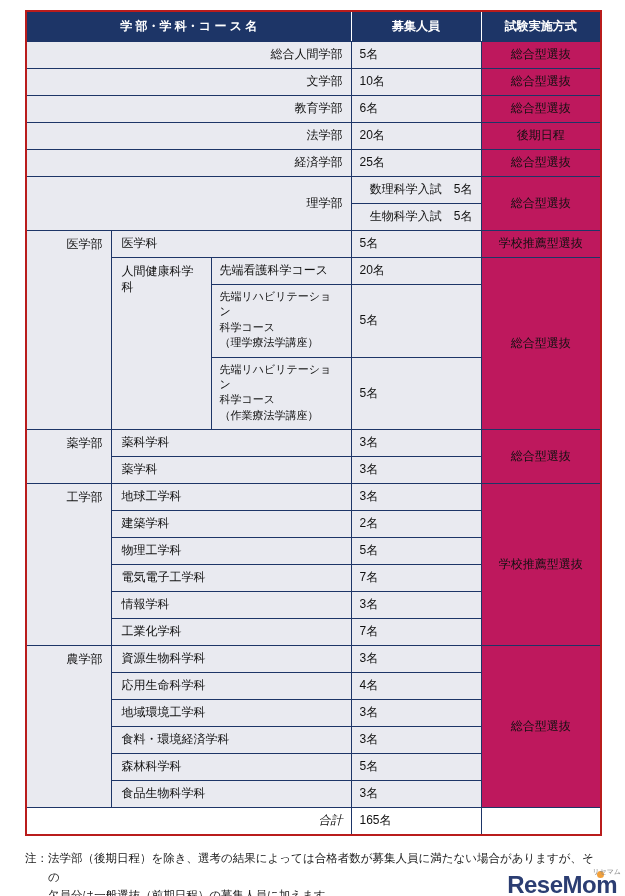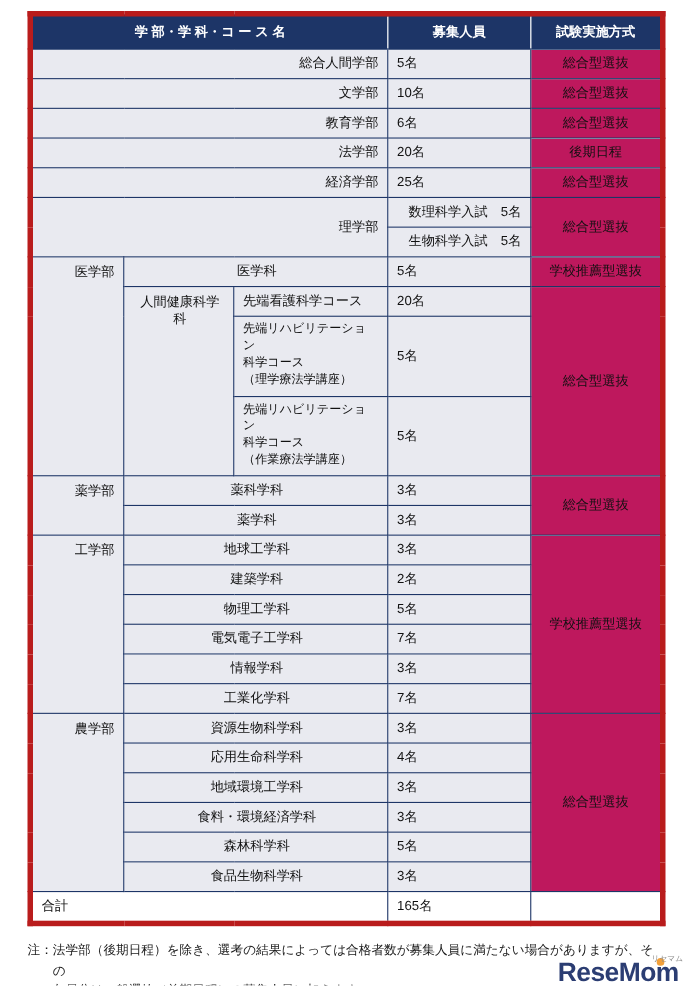"学 部・学 科・コ ー ス" table.adm { border: 5px solid #b91c1c -> 2px solid #b91c1c }
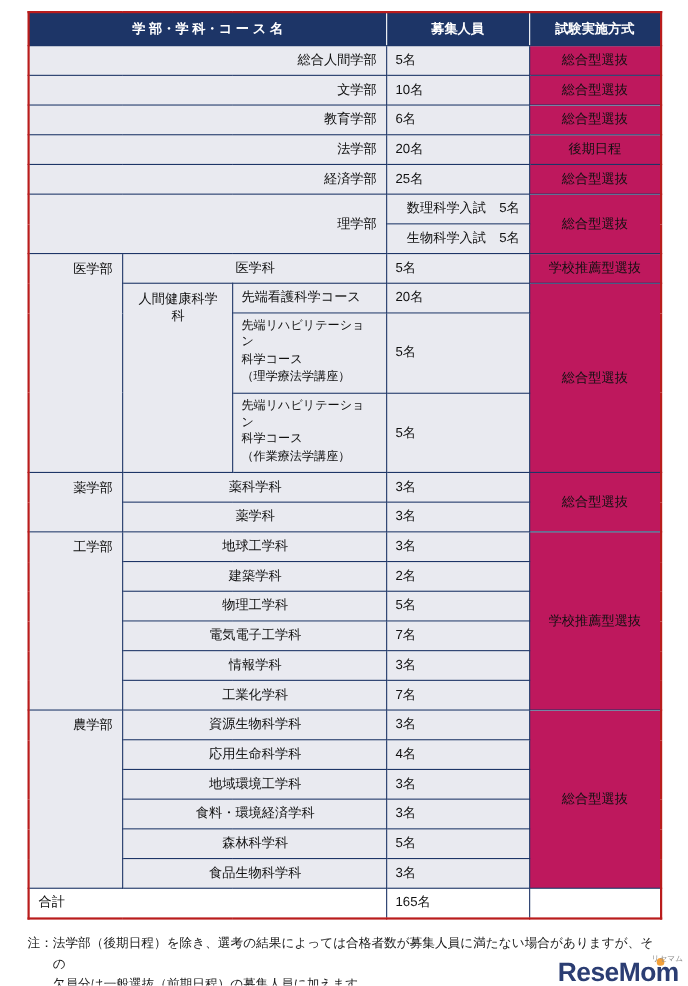"医学科" td.dept { text-align: center -> left }
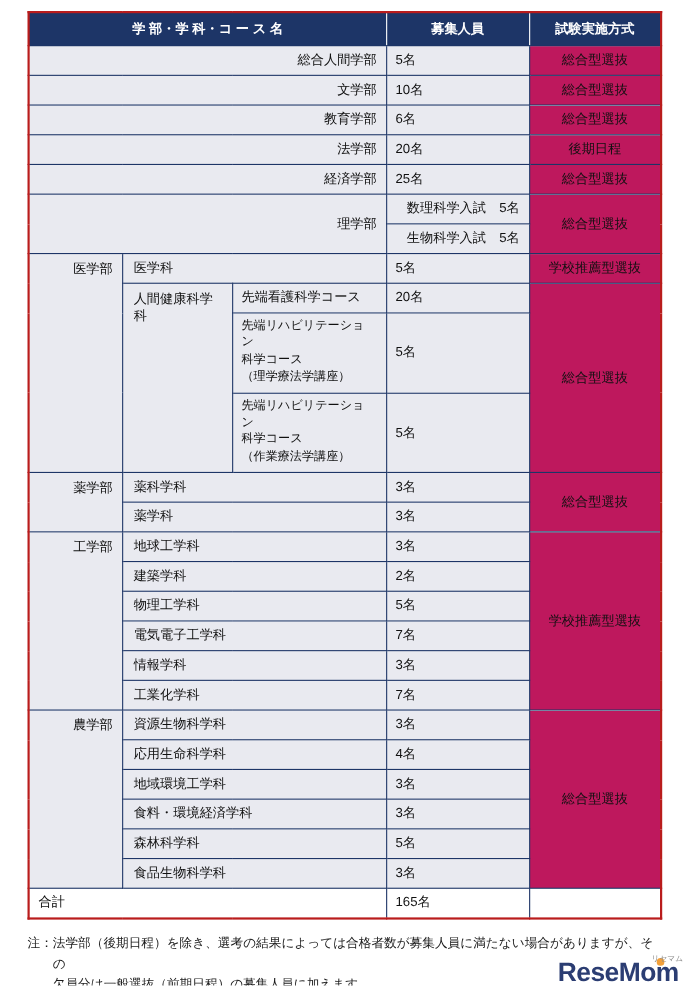"合計" td.total-label { font-style: none -> italic; text-align: left -> right }
